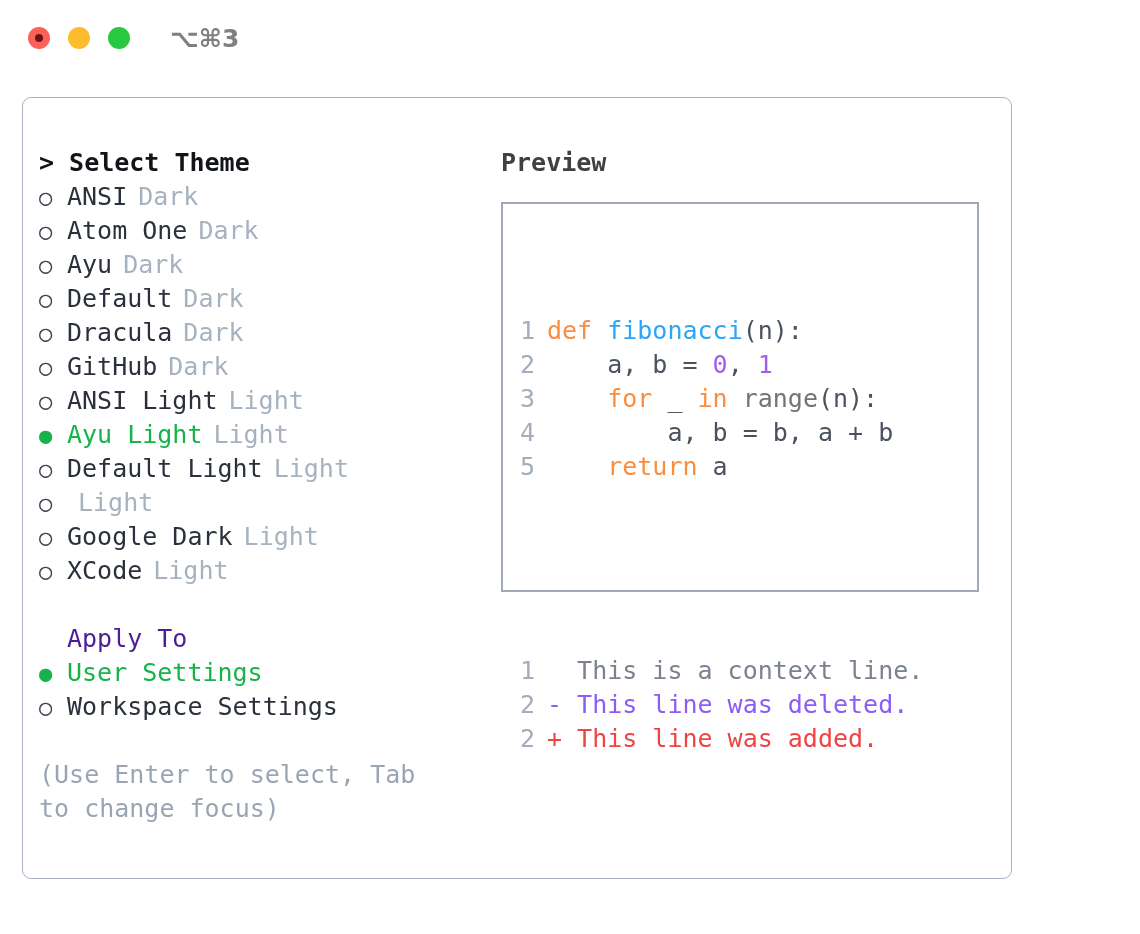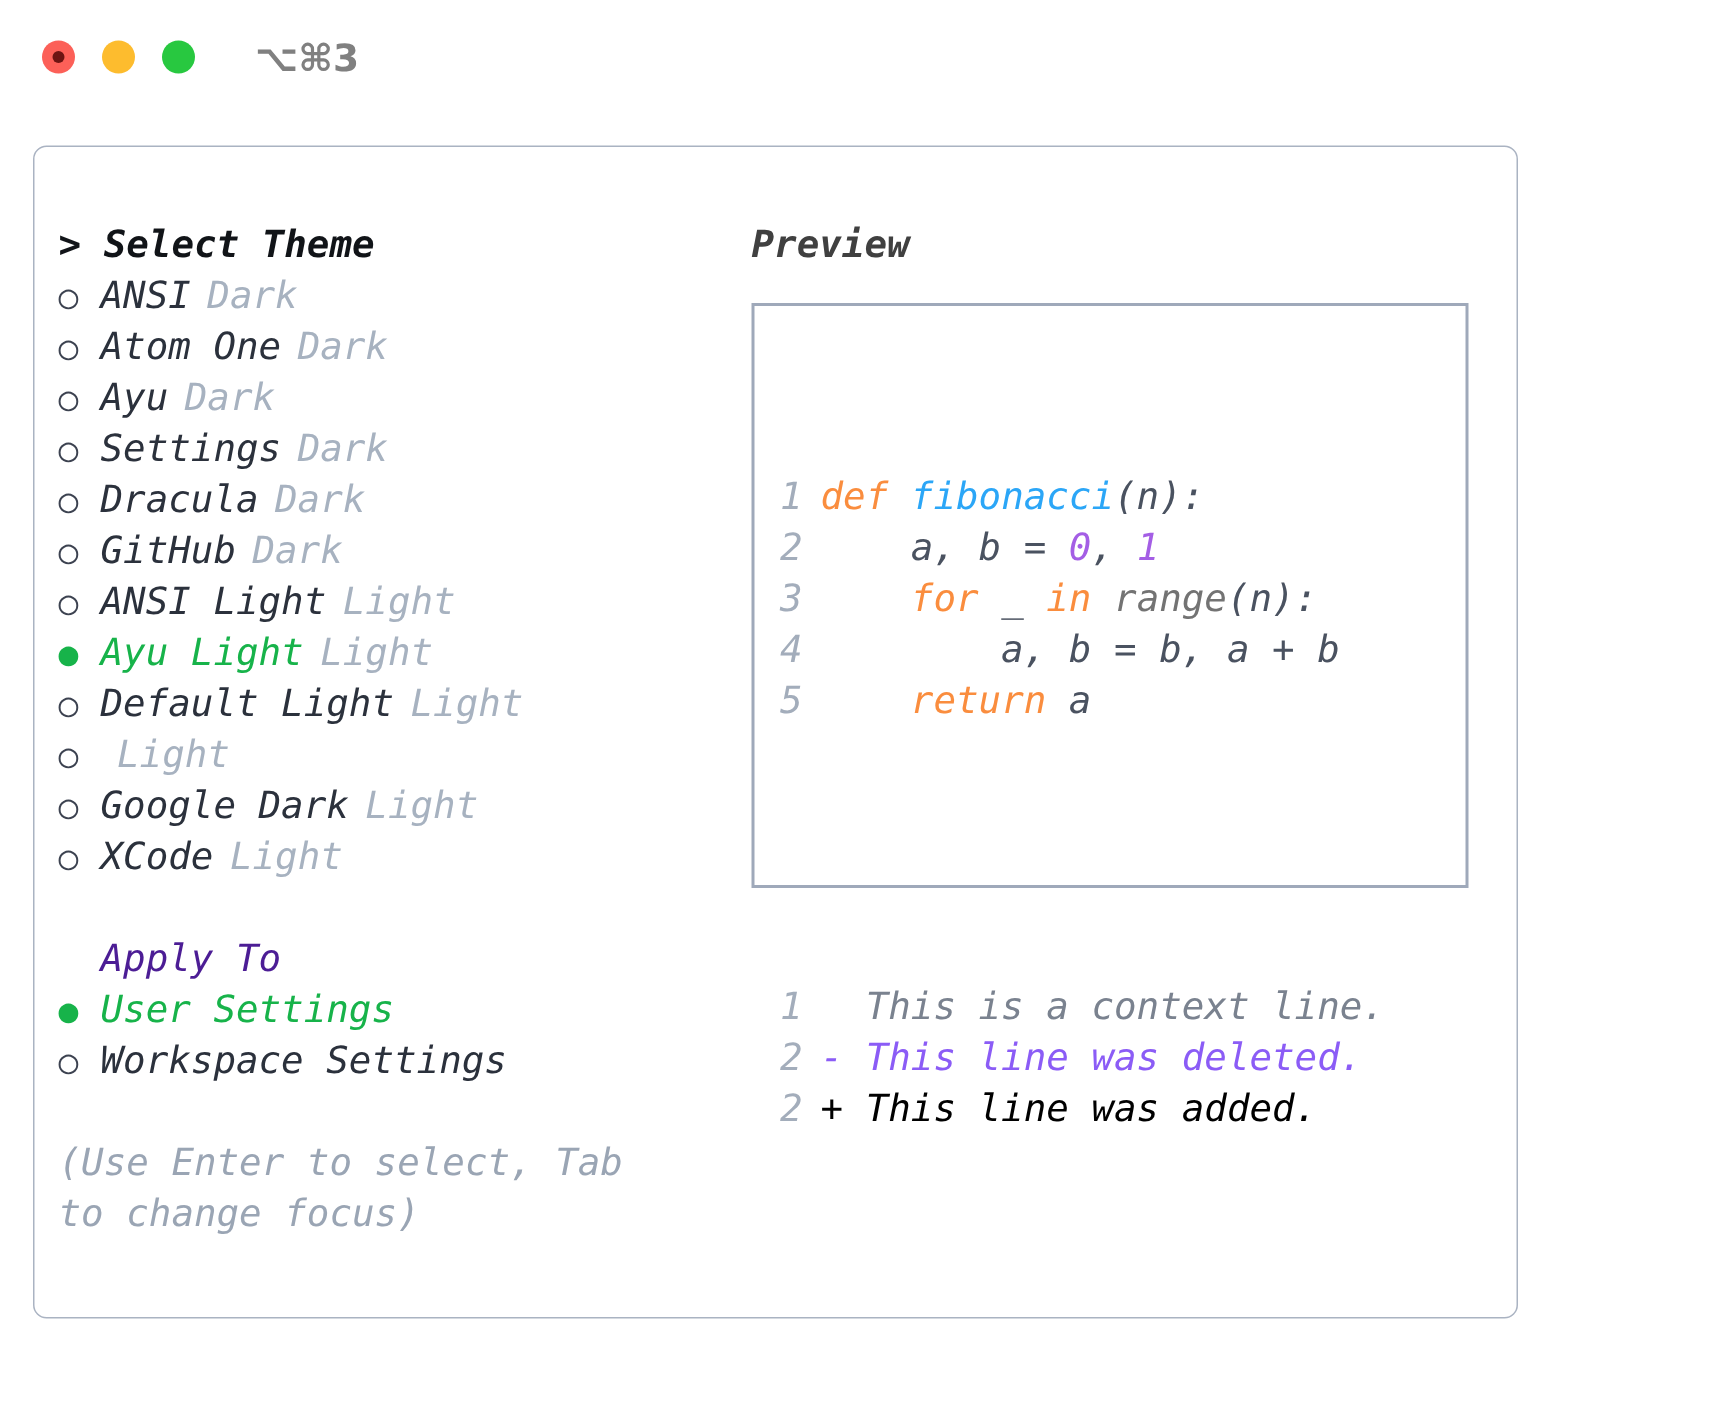"> Select Theme" .panel { font-style: italic -> none }
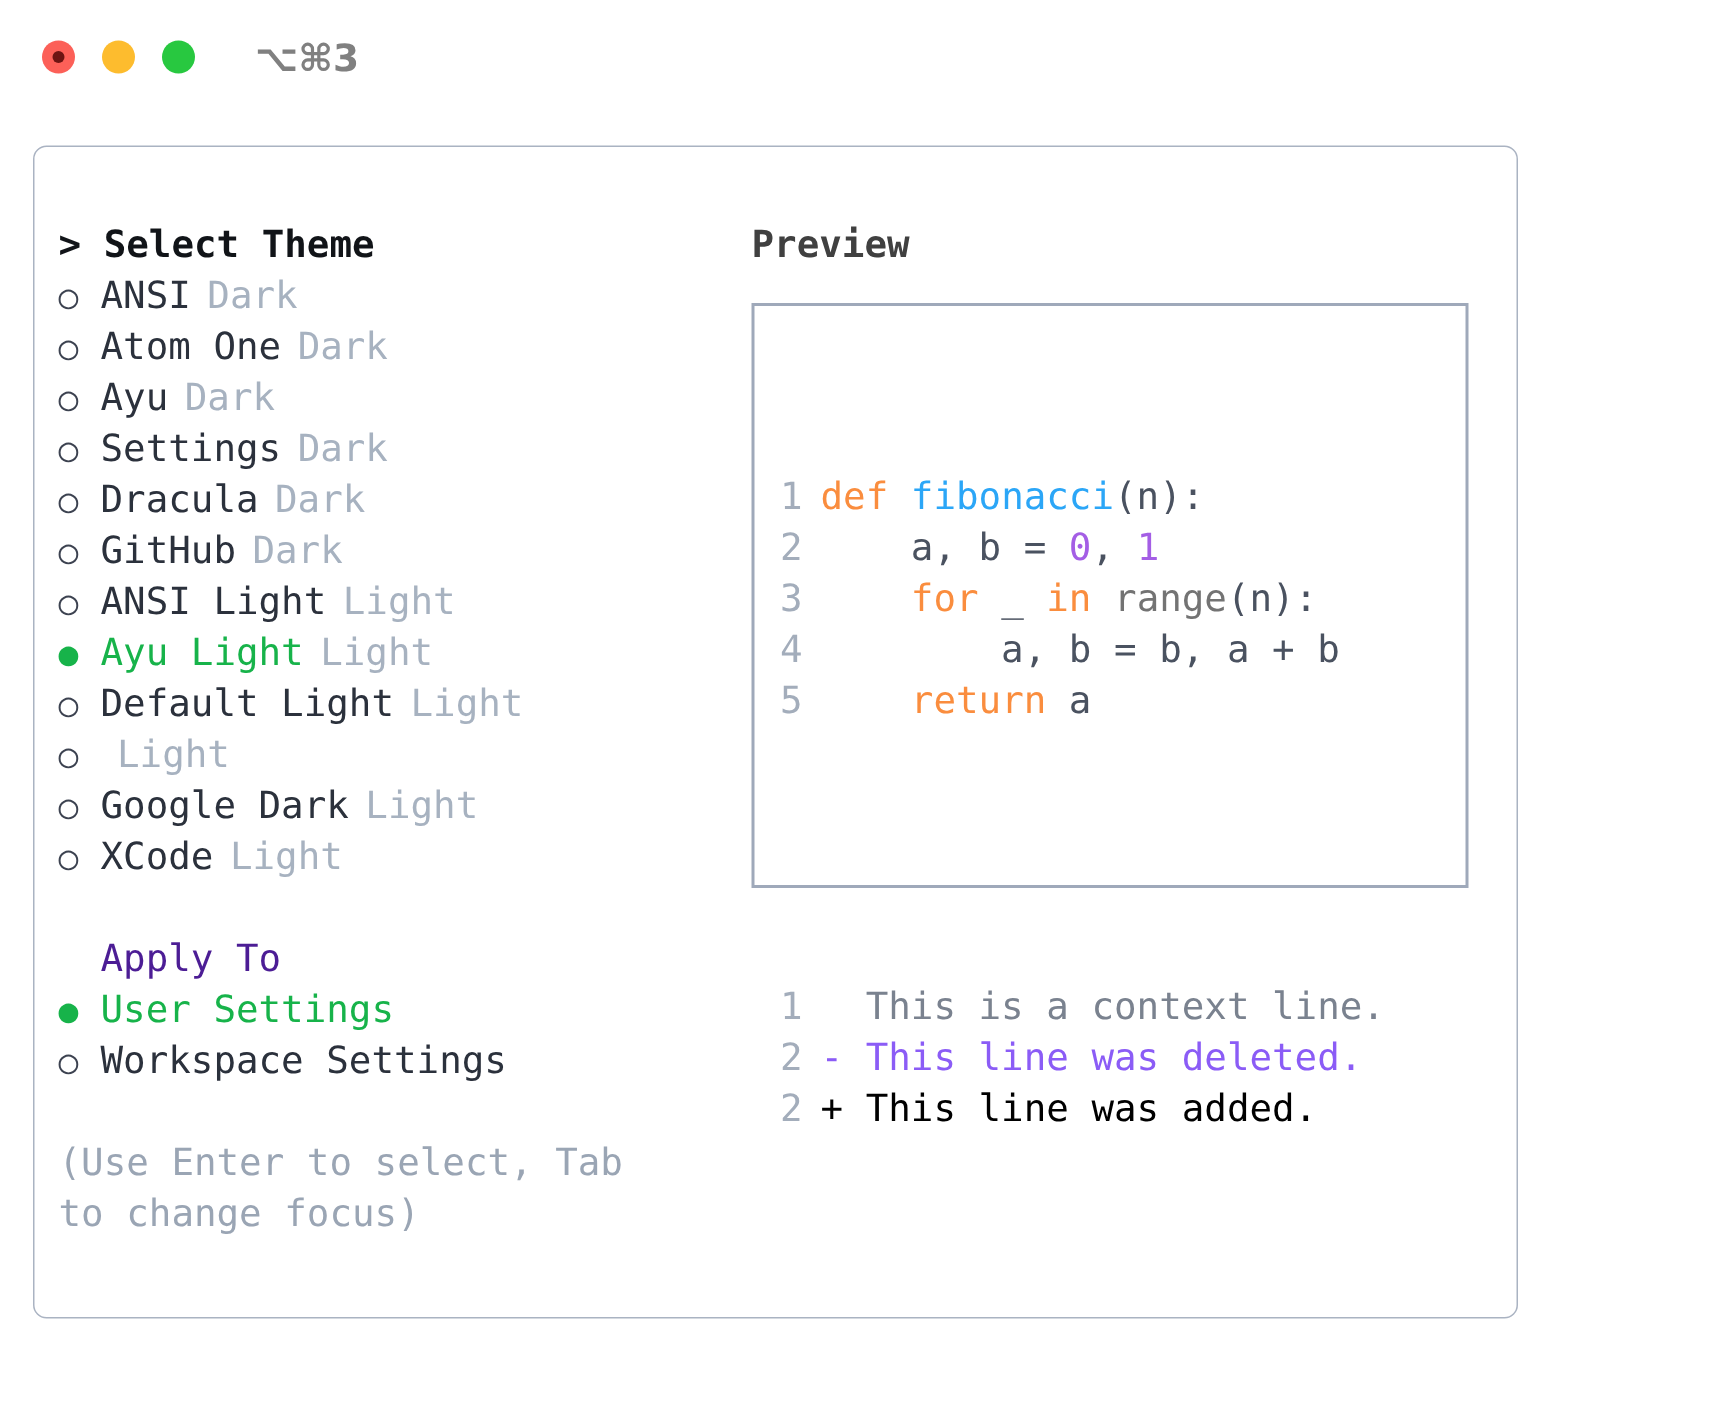"Settings" span.opt-label { text: Settings -> Default }
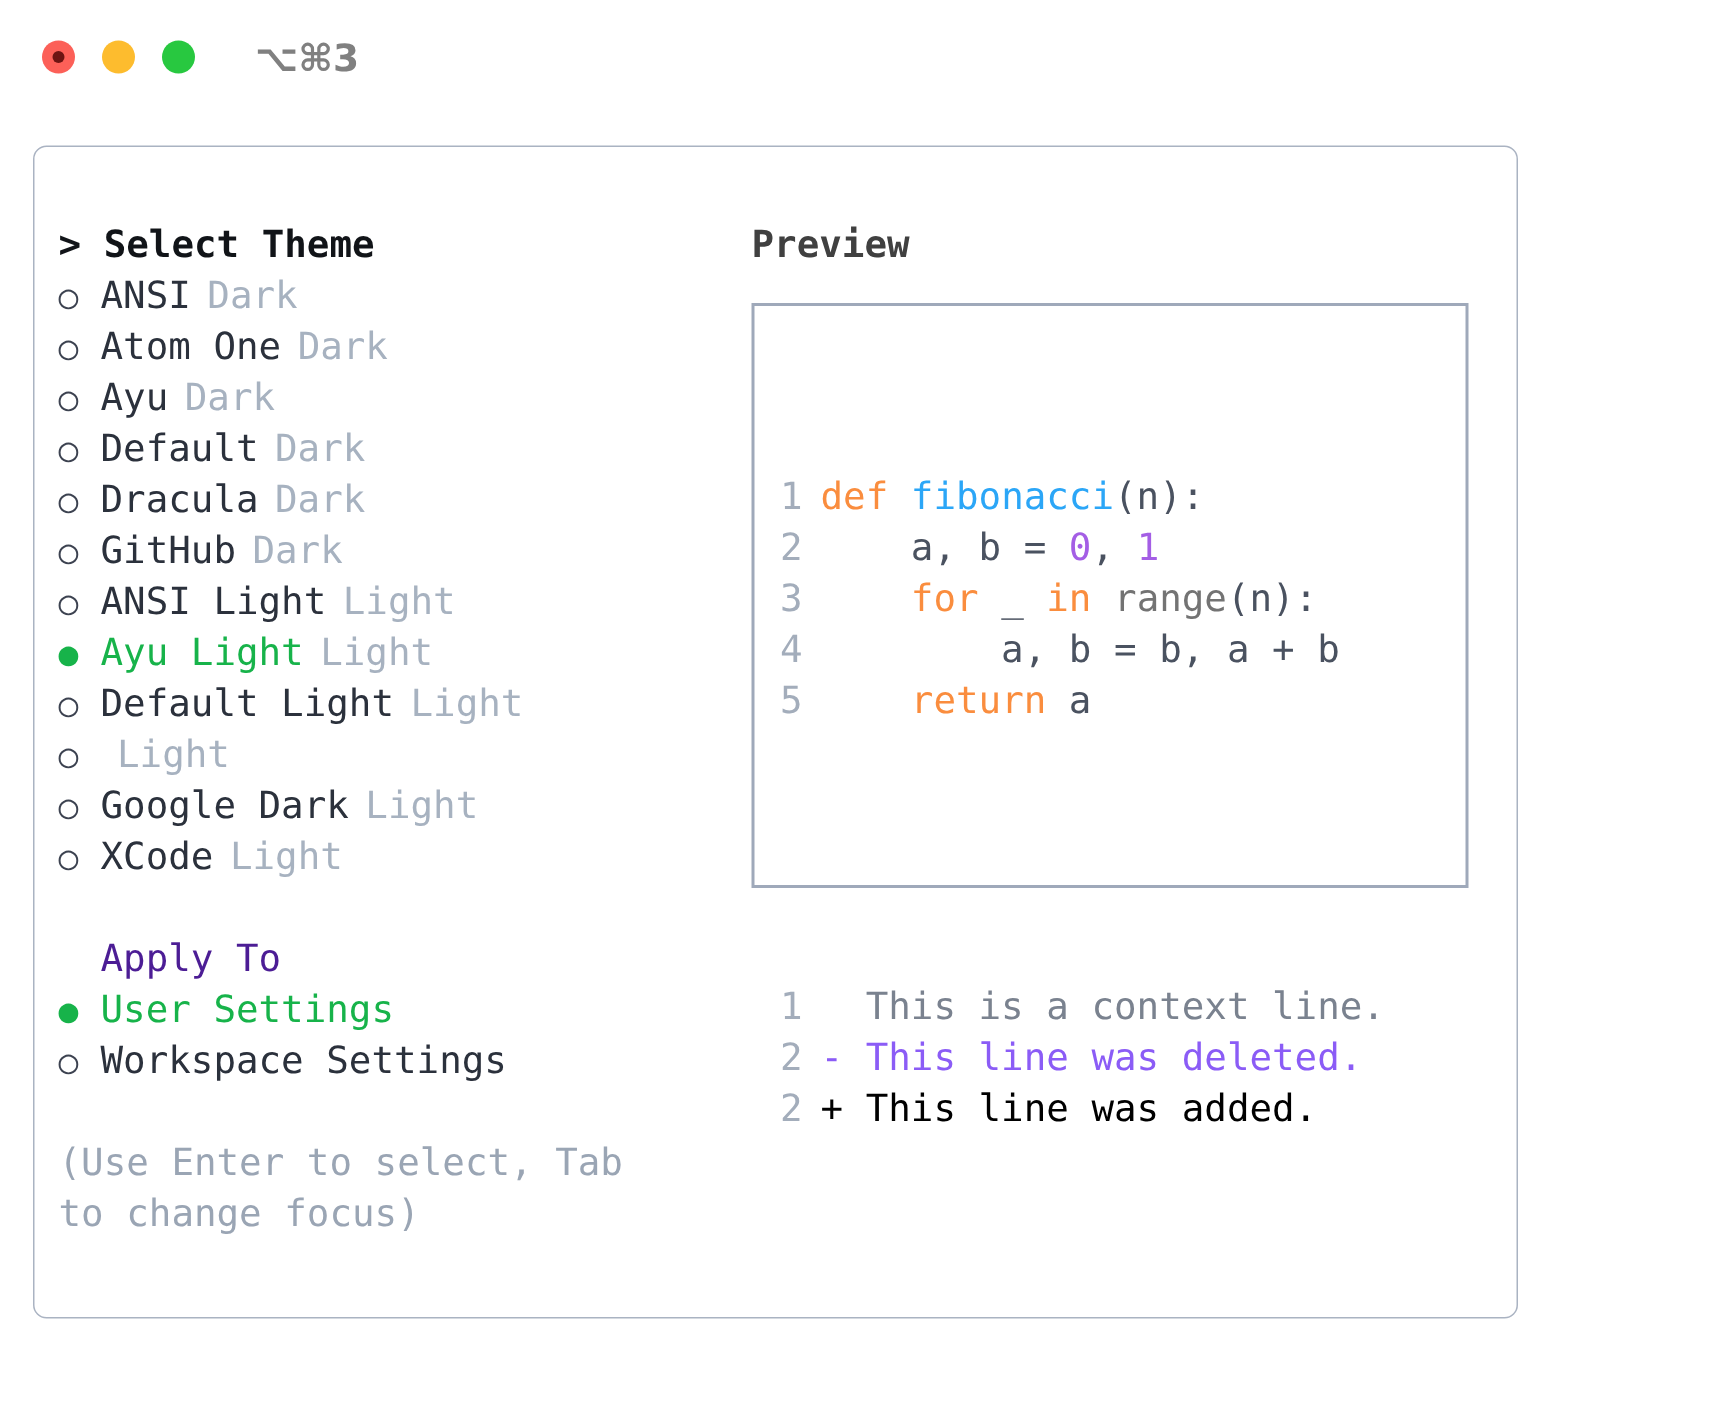"+ This line was added." .diff-add { color: #000000 -> #ef4444 }
